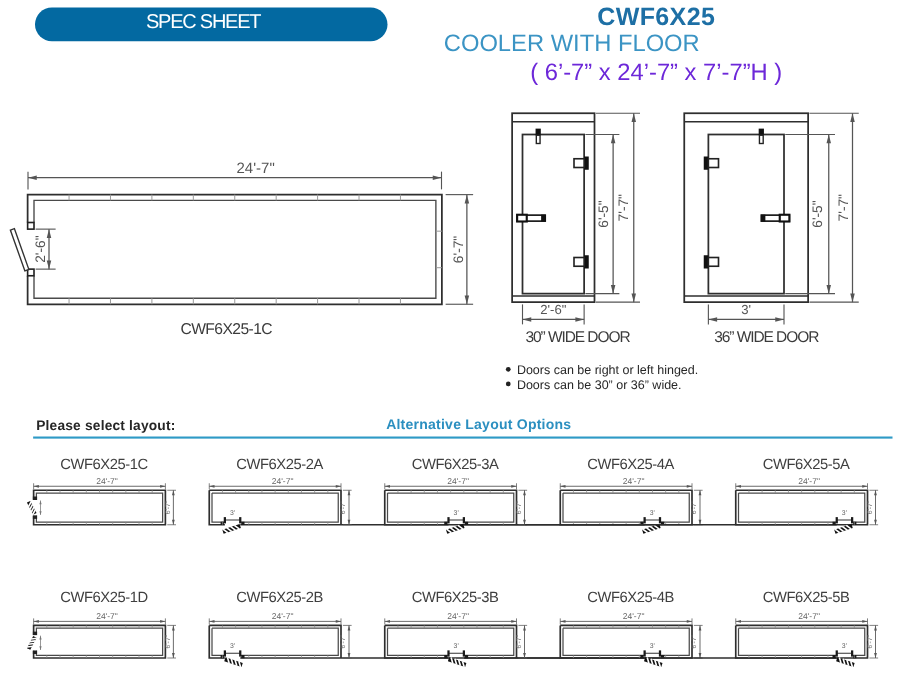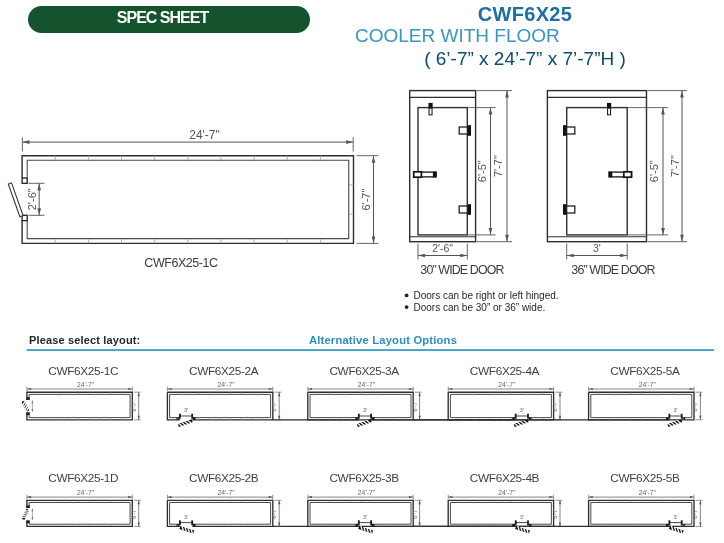"SPEC SHEET" .banner { background: #14532d -> #0369a1; font-weight: bold -> normal }
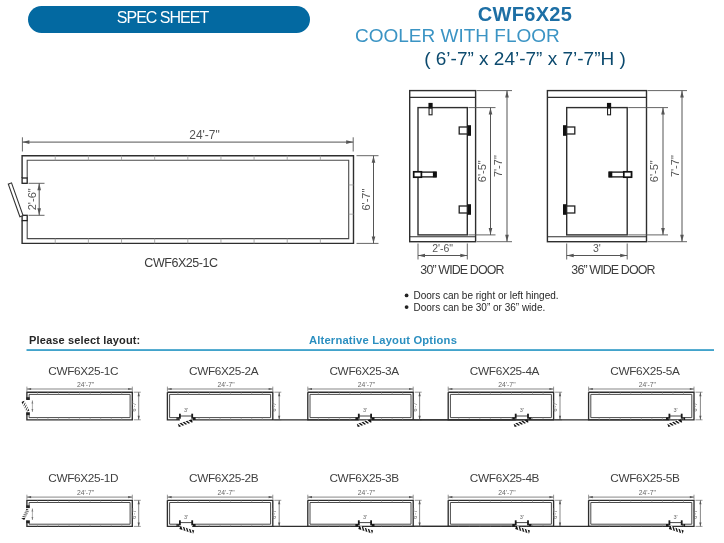"( 6’-7” x 24’-7” x" .t3 { color: #0c4a6e -> #6d28d9 }
